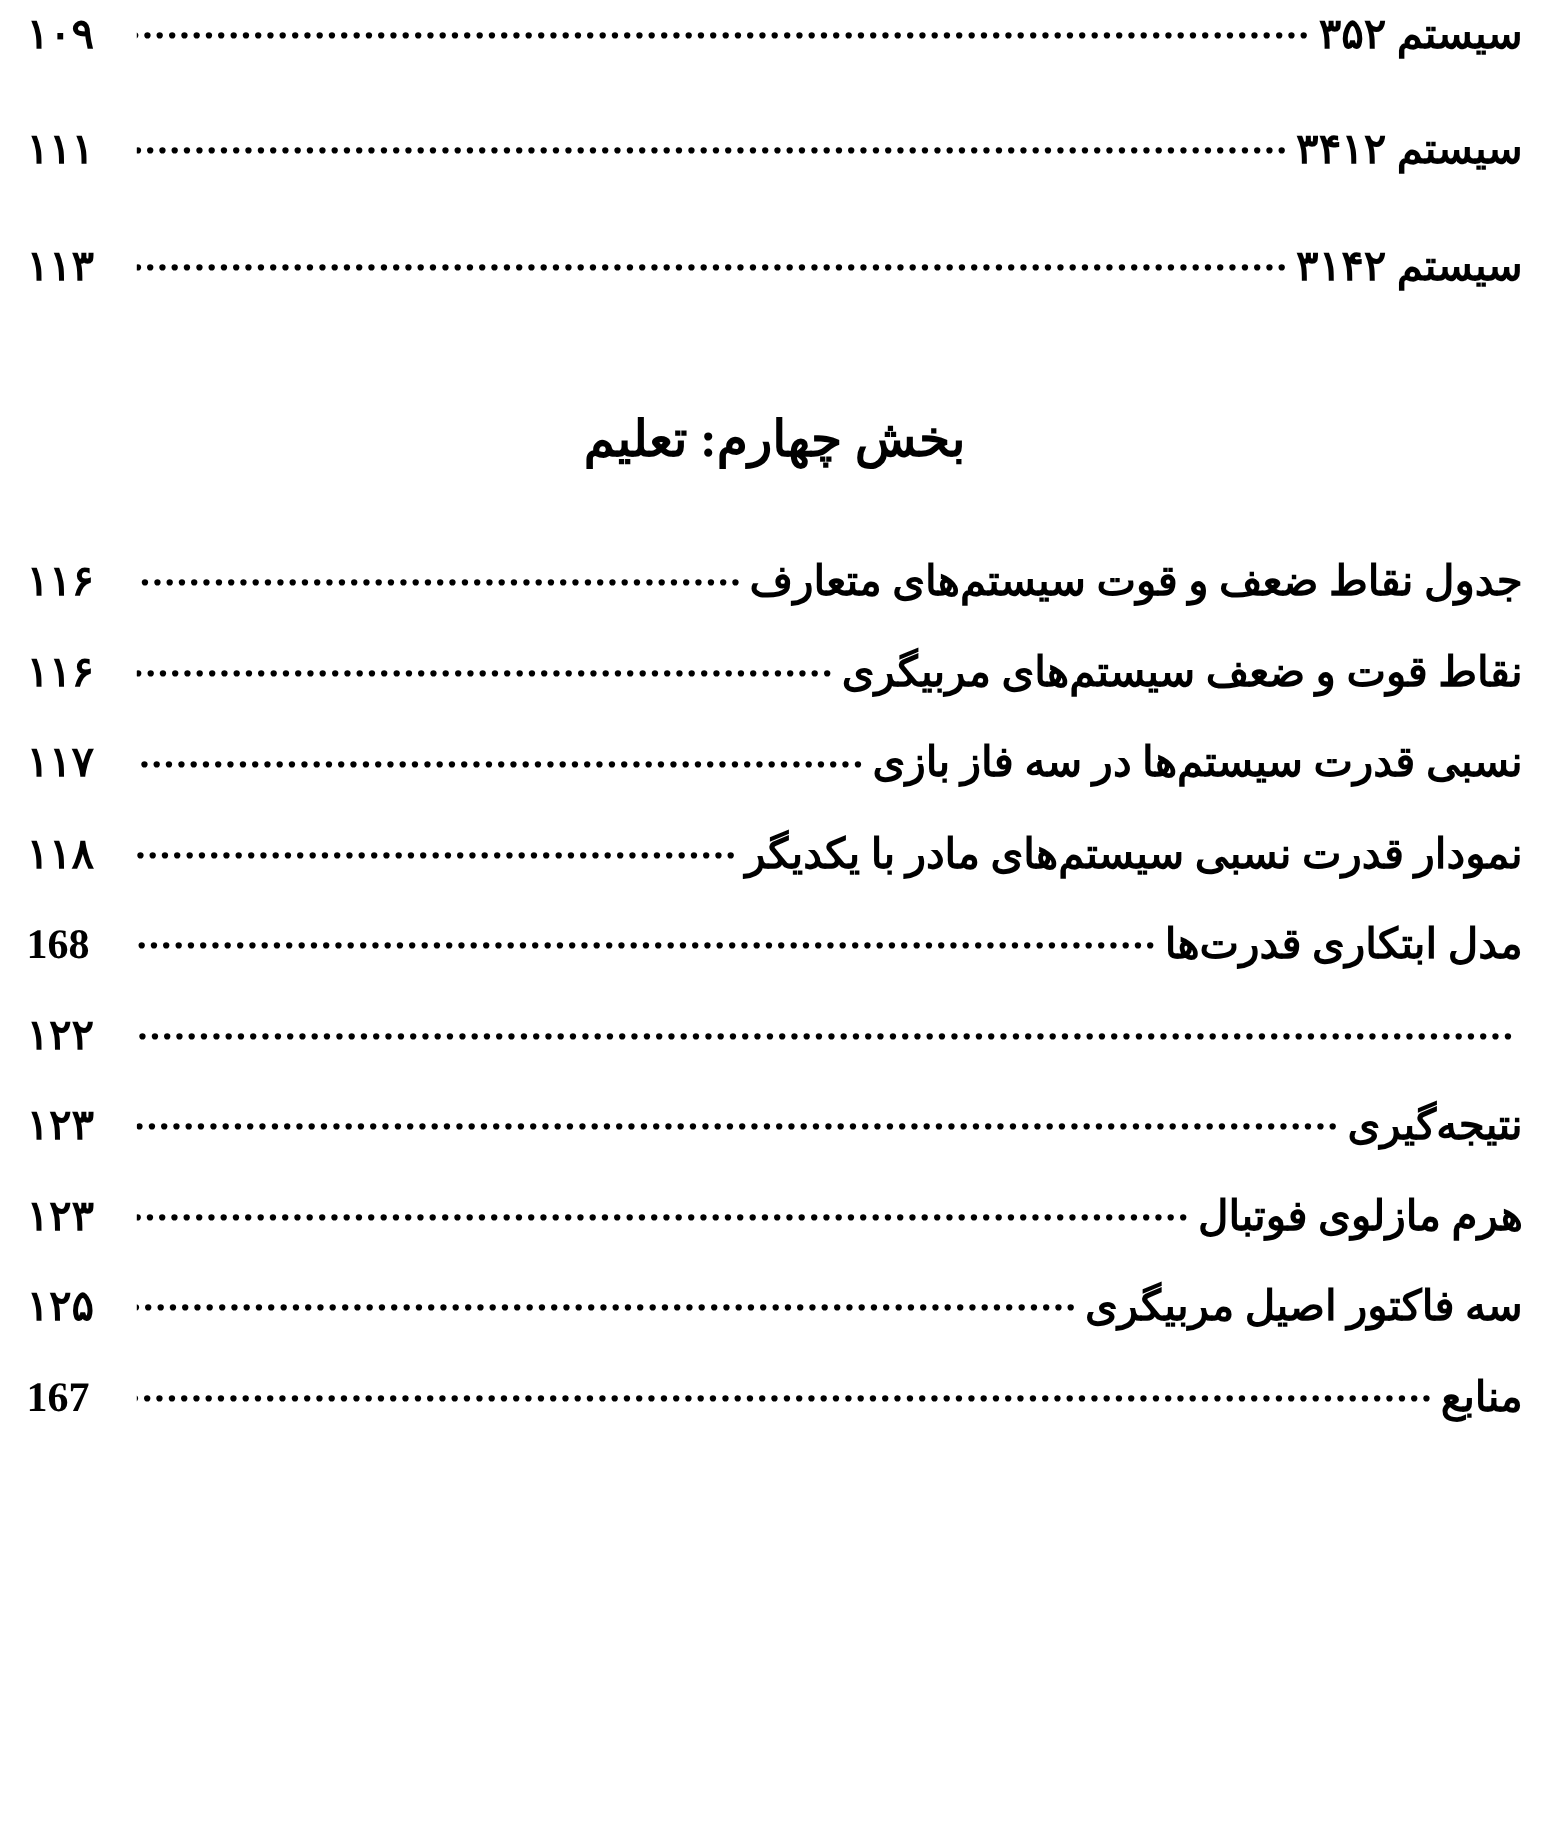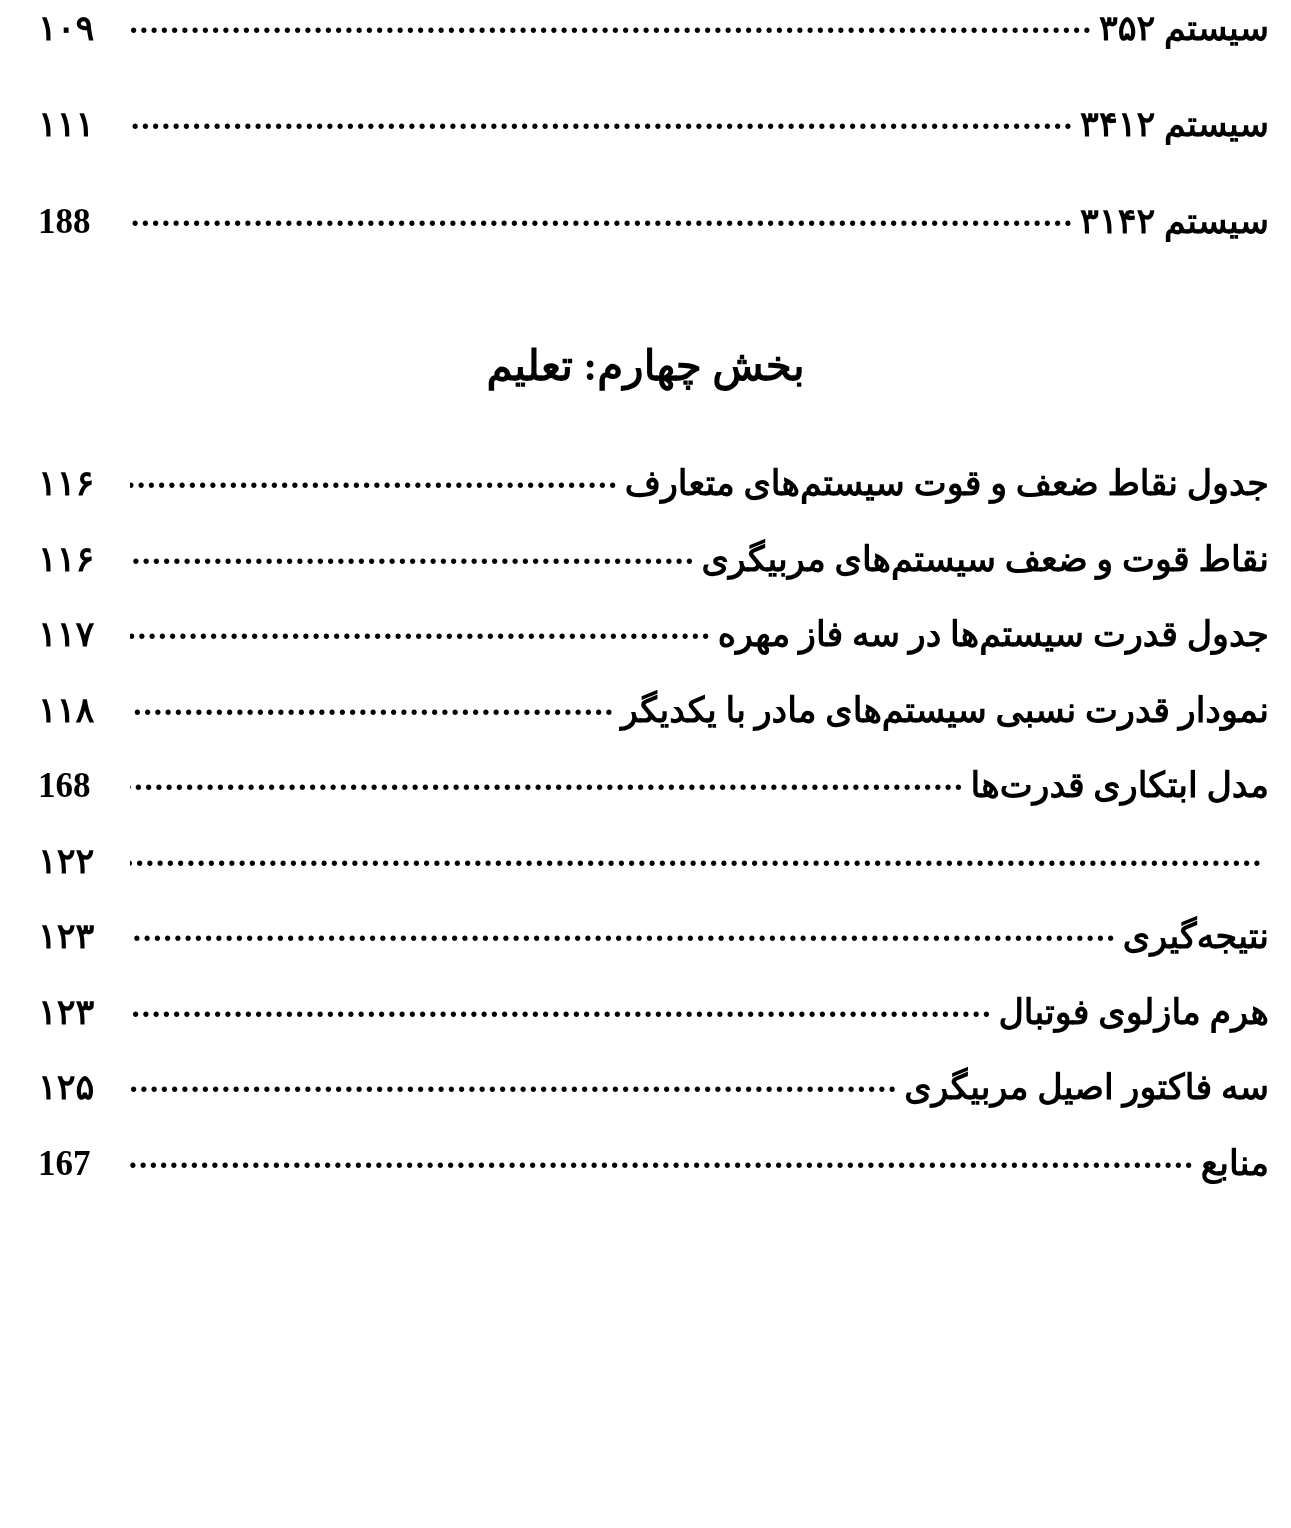"۱۰۹" .toc-page { margin-left: 16px -> none }
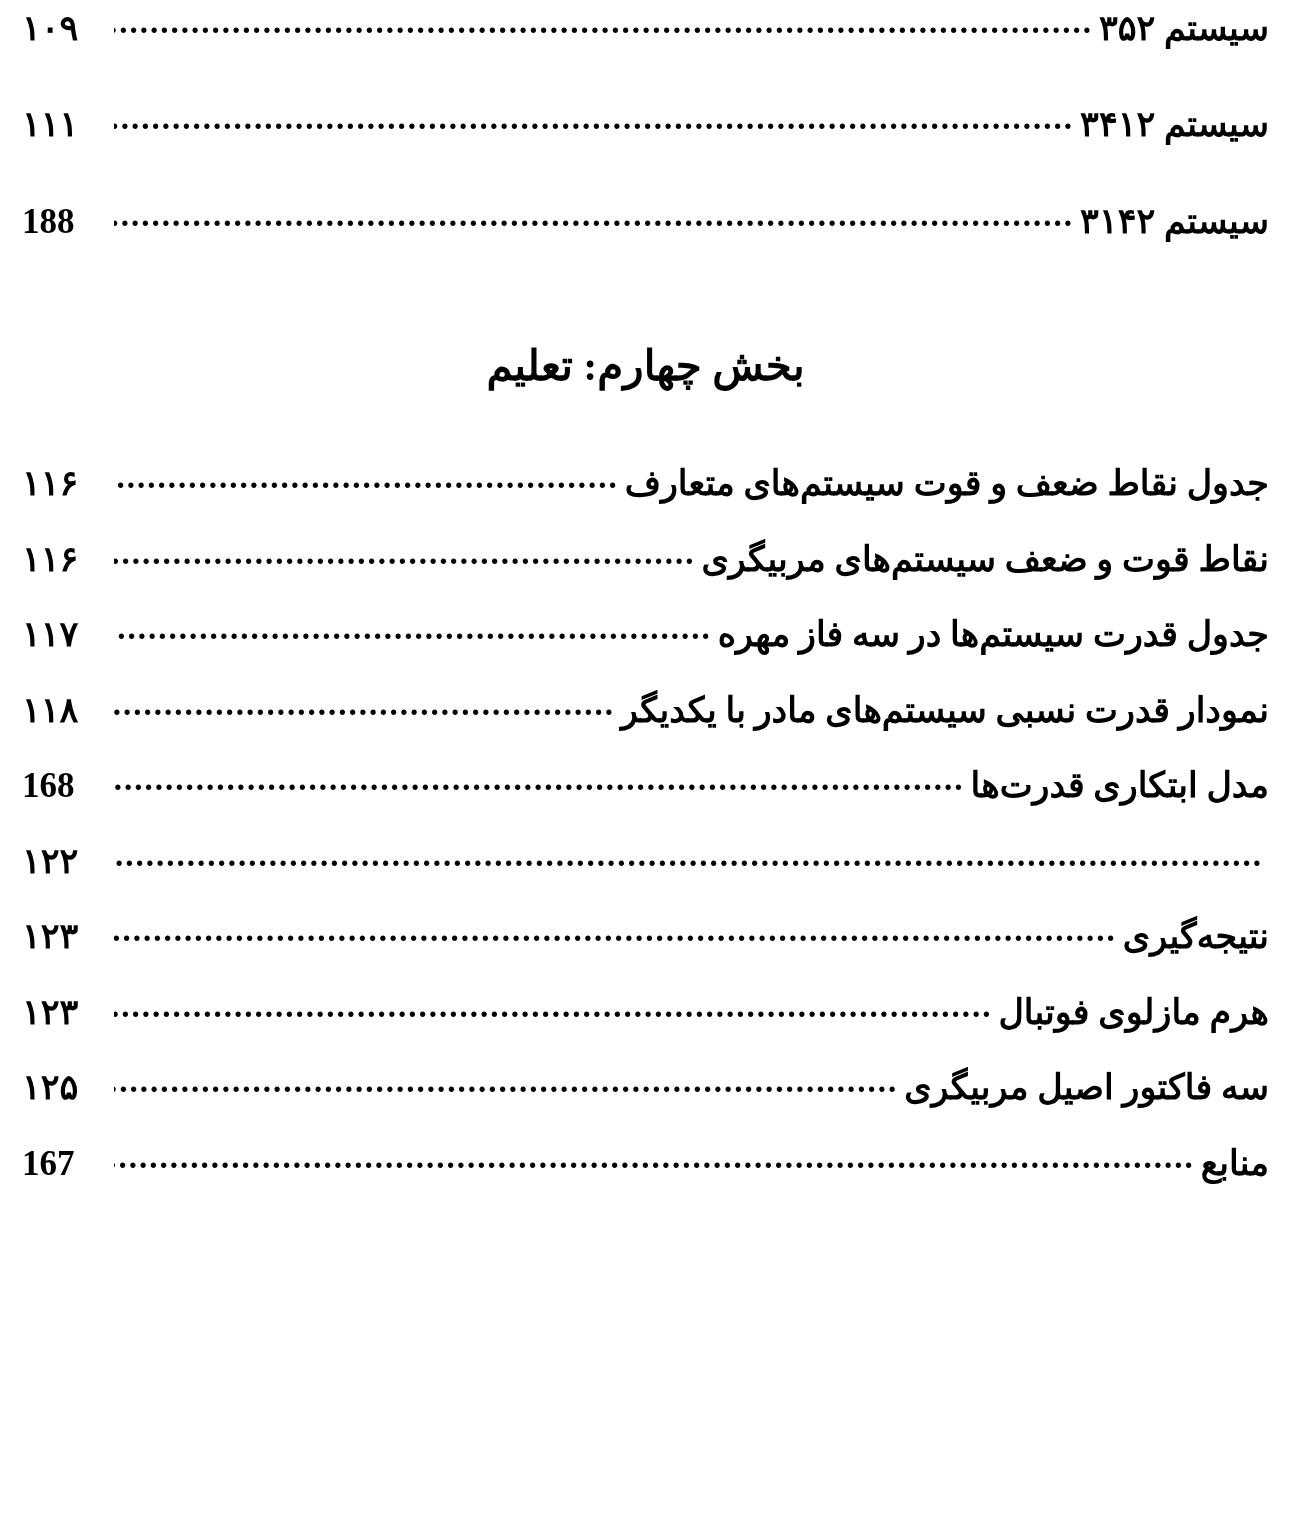"188" span.toc-page { text: 188 -> ۱۱۳ }
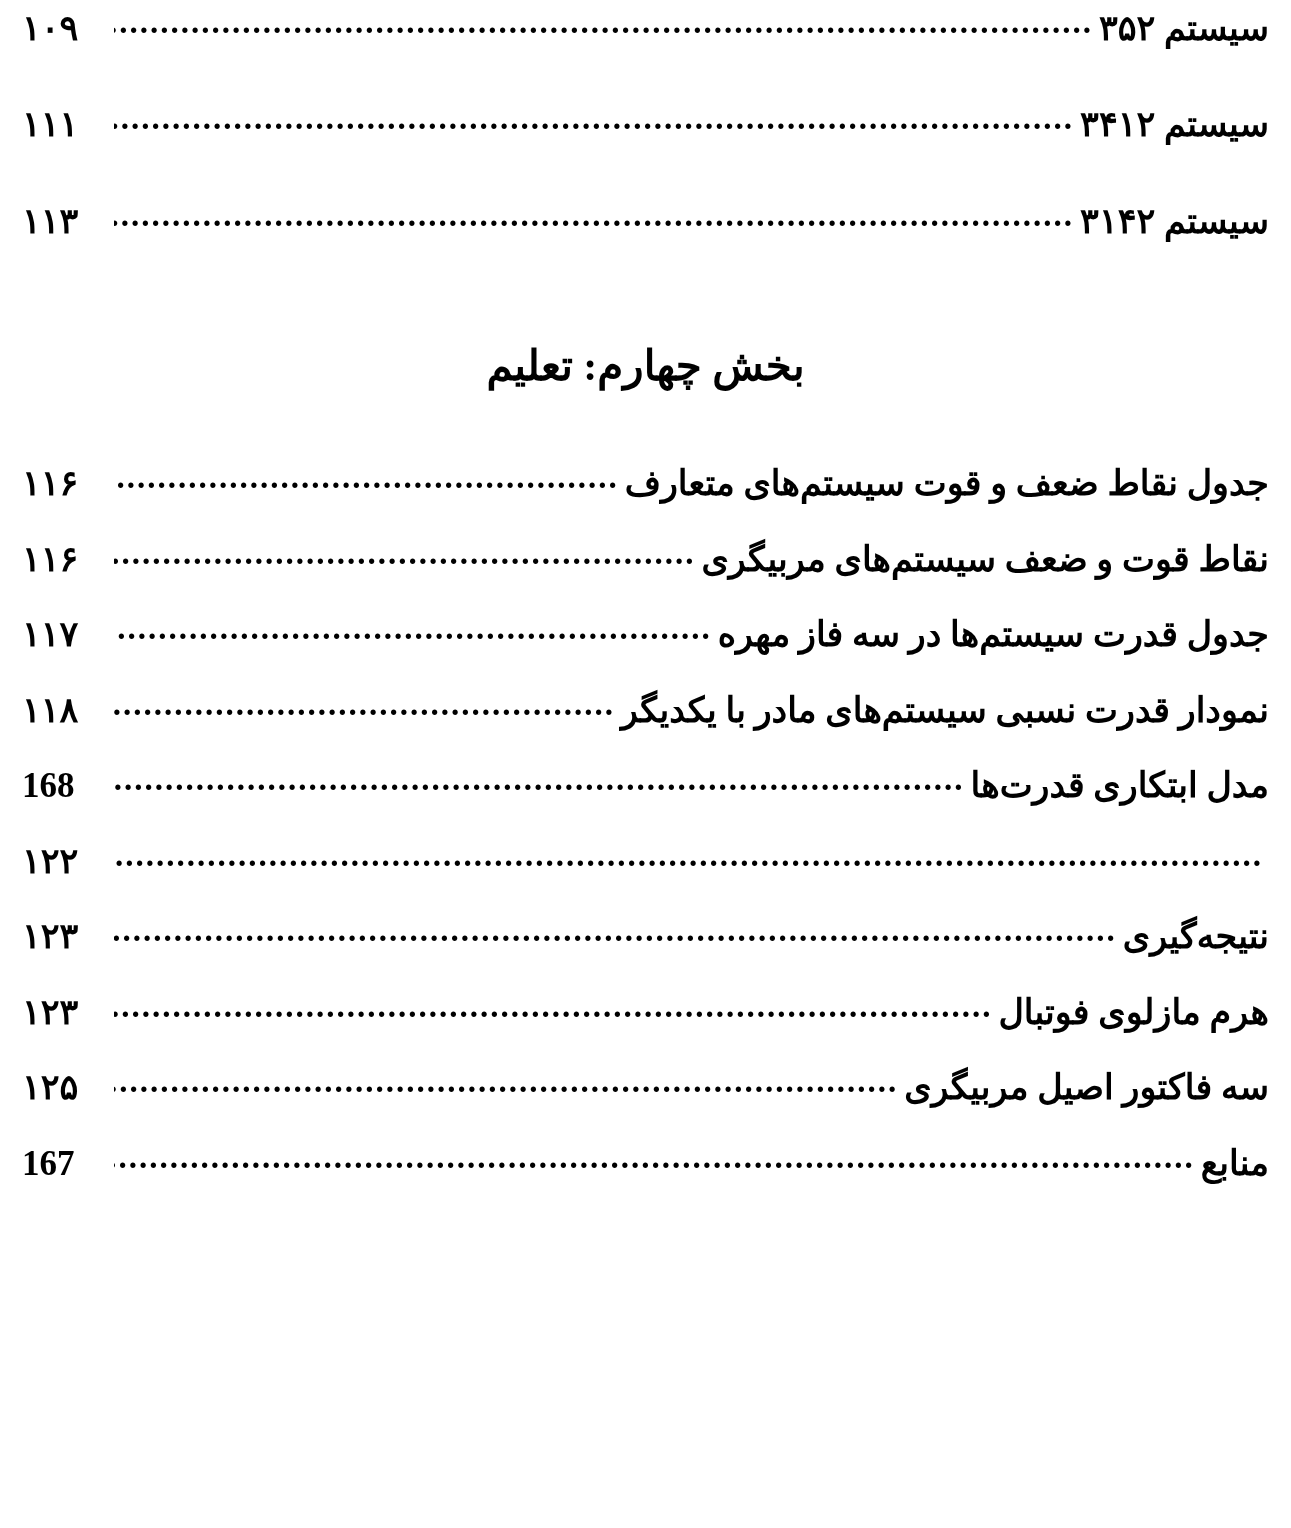"جدول قدرت سیستم‌ها در سه" span.toc-title { text: جدول قدرت سیستم‌ها در سه فاز مهره -> نسبی قدرت سیستم‌ها در سه فاز بازی }
